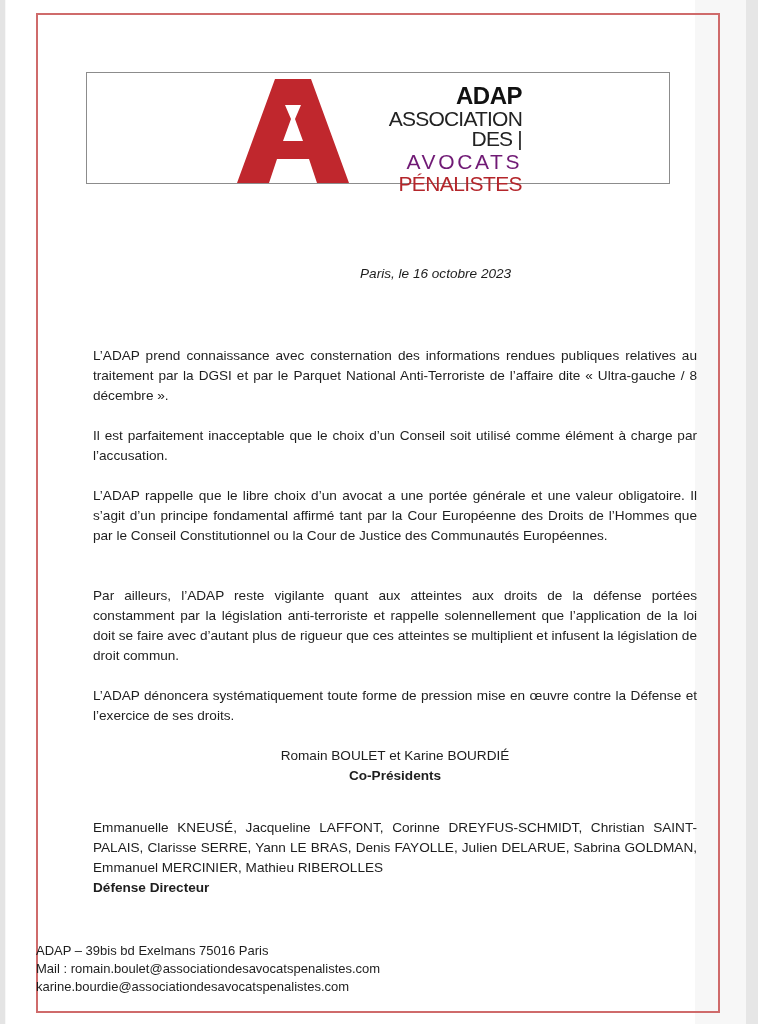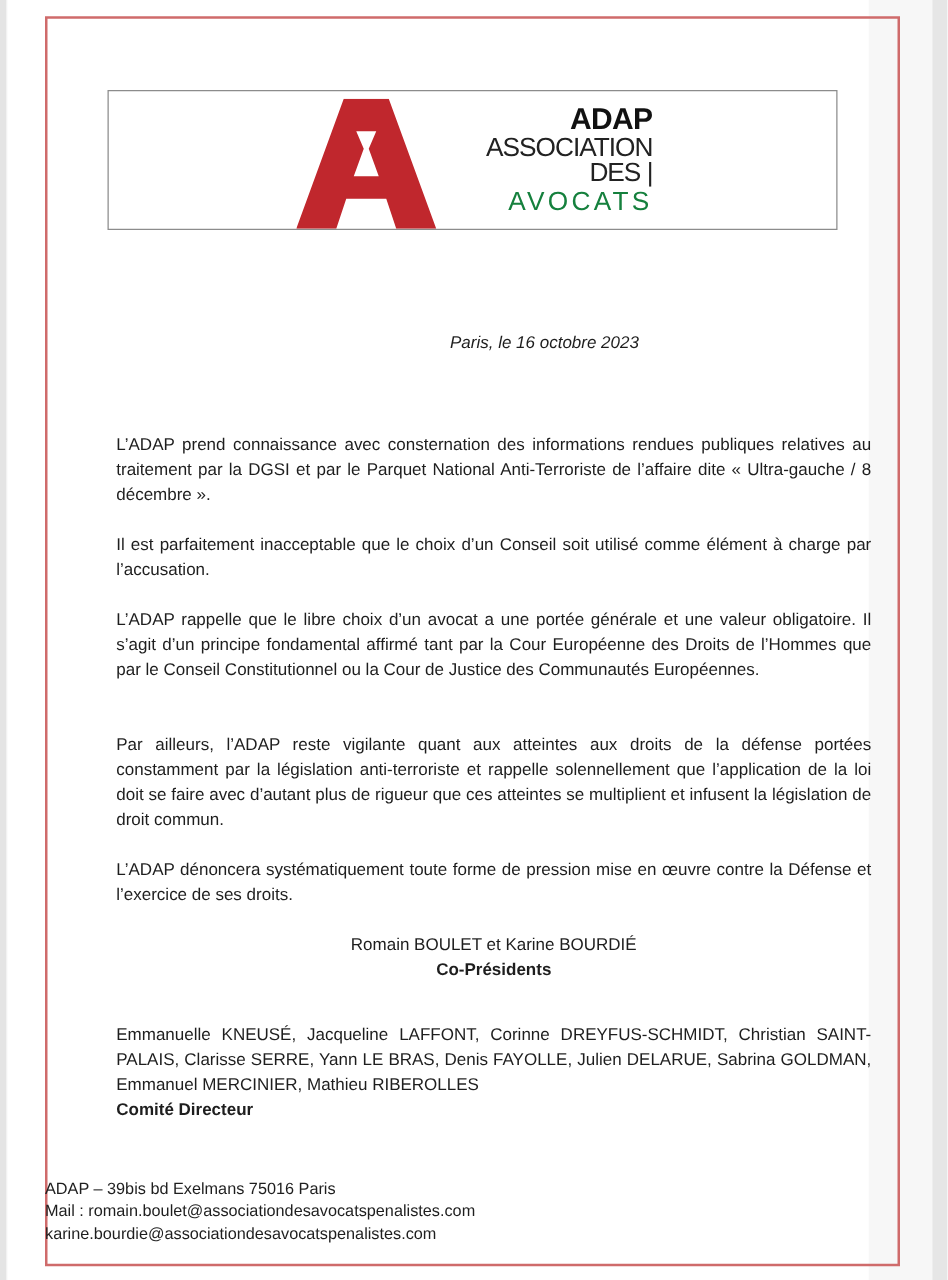"AVOCATS" .logo-avocats { color: #15803d -> #701a75 }
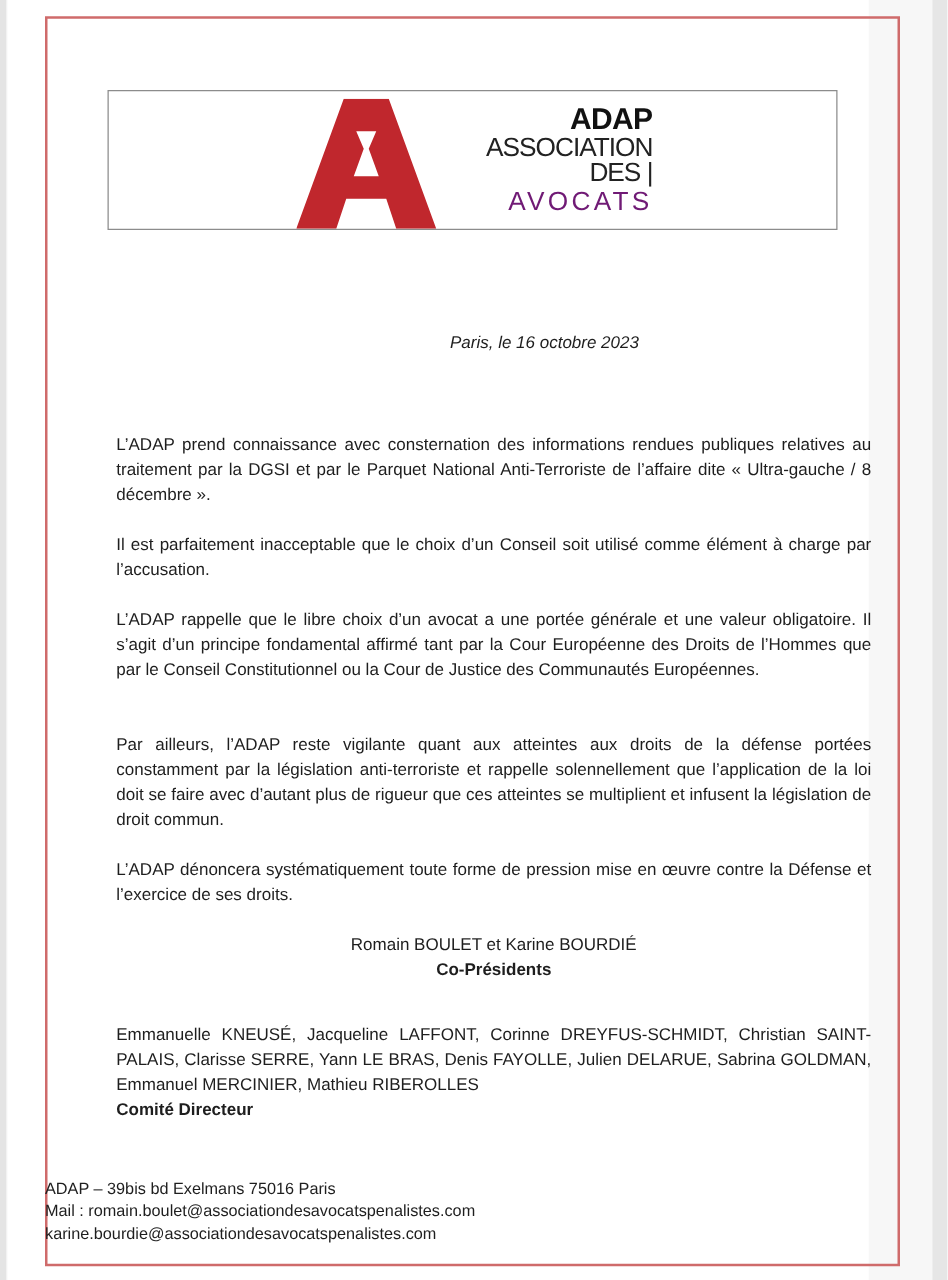"PÉNALISTES" div.logo-penal { html: none -> <div>PÉNALISTES</div> }
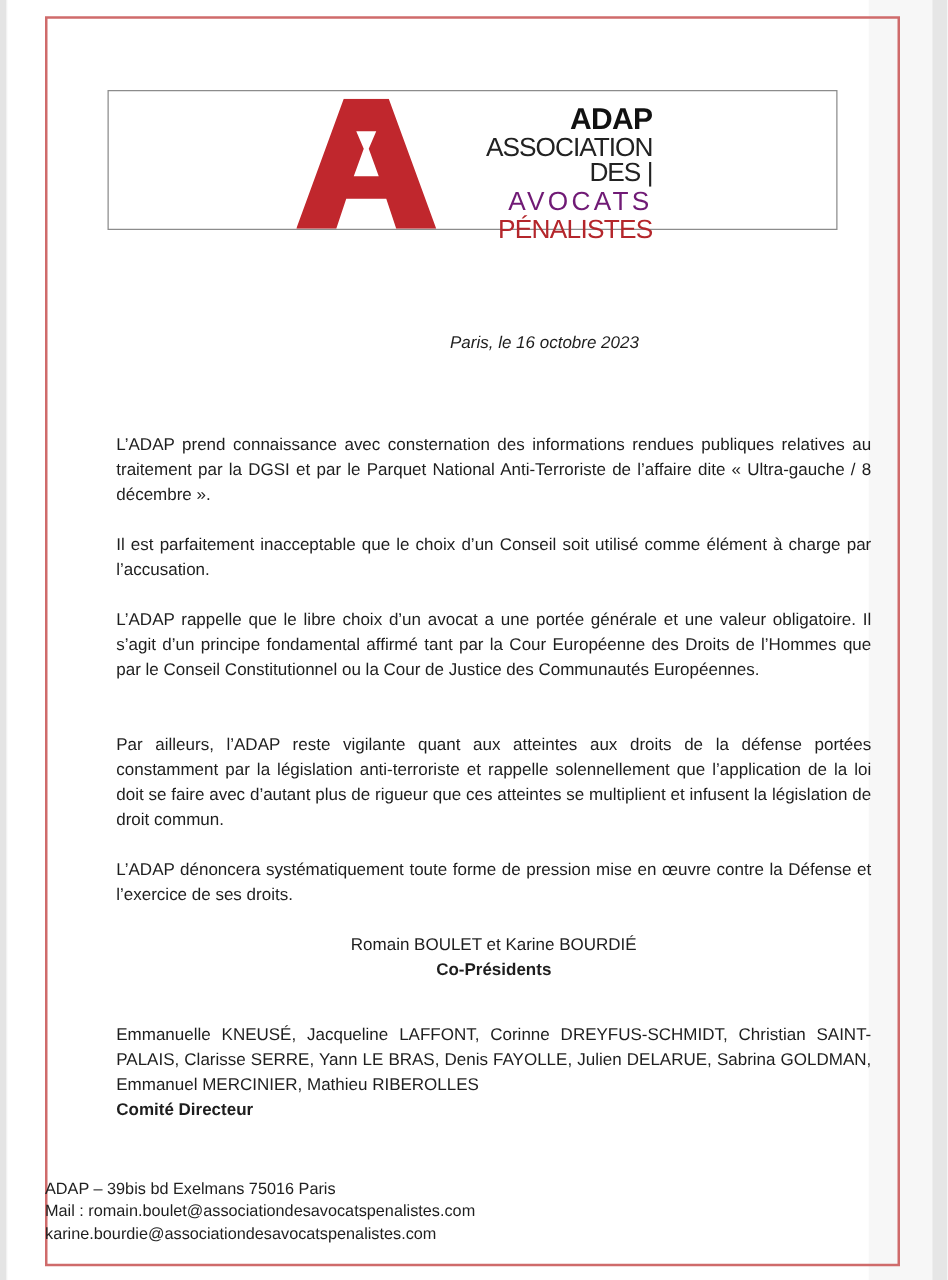"Comité Directeur" div.bold { text: Comité -> Défense }
